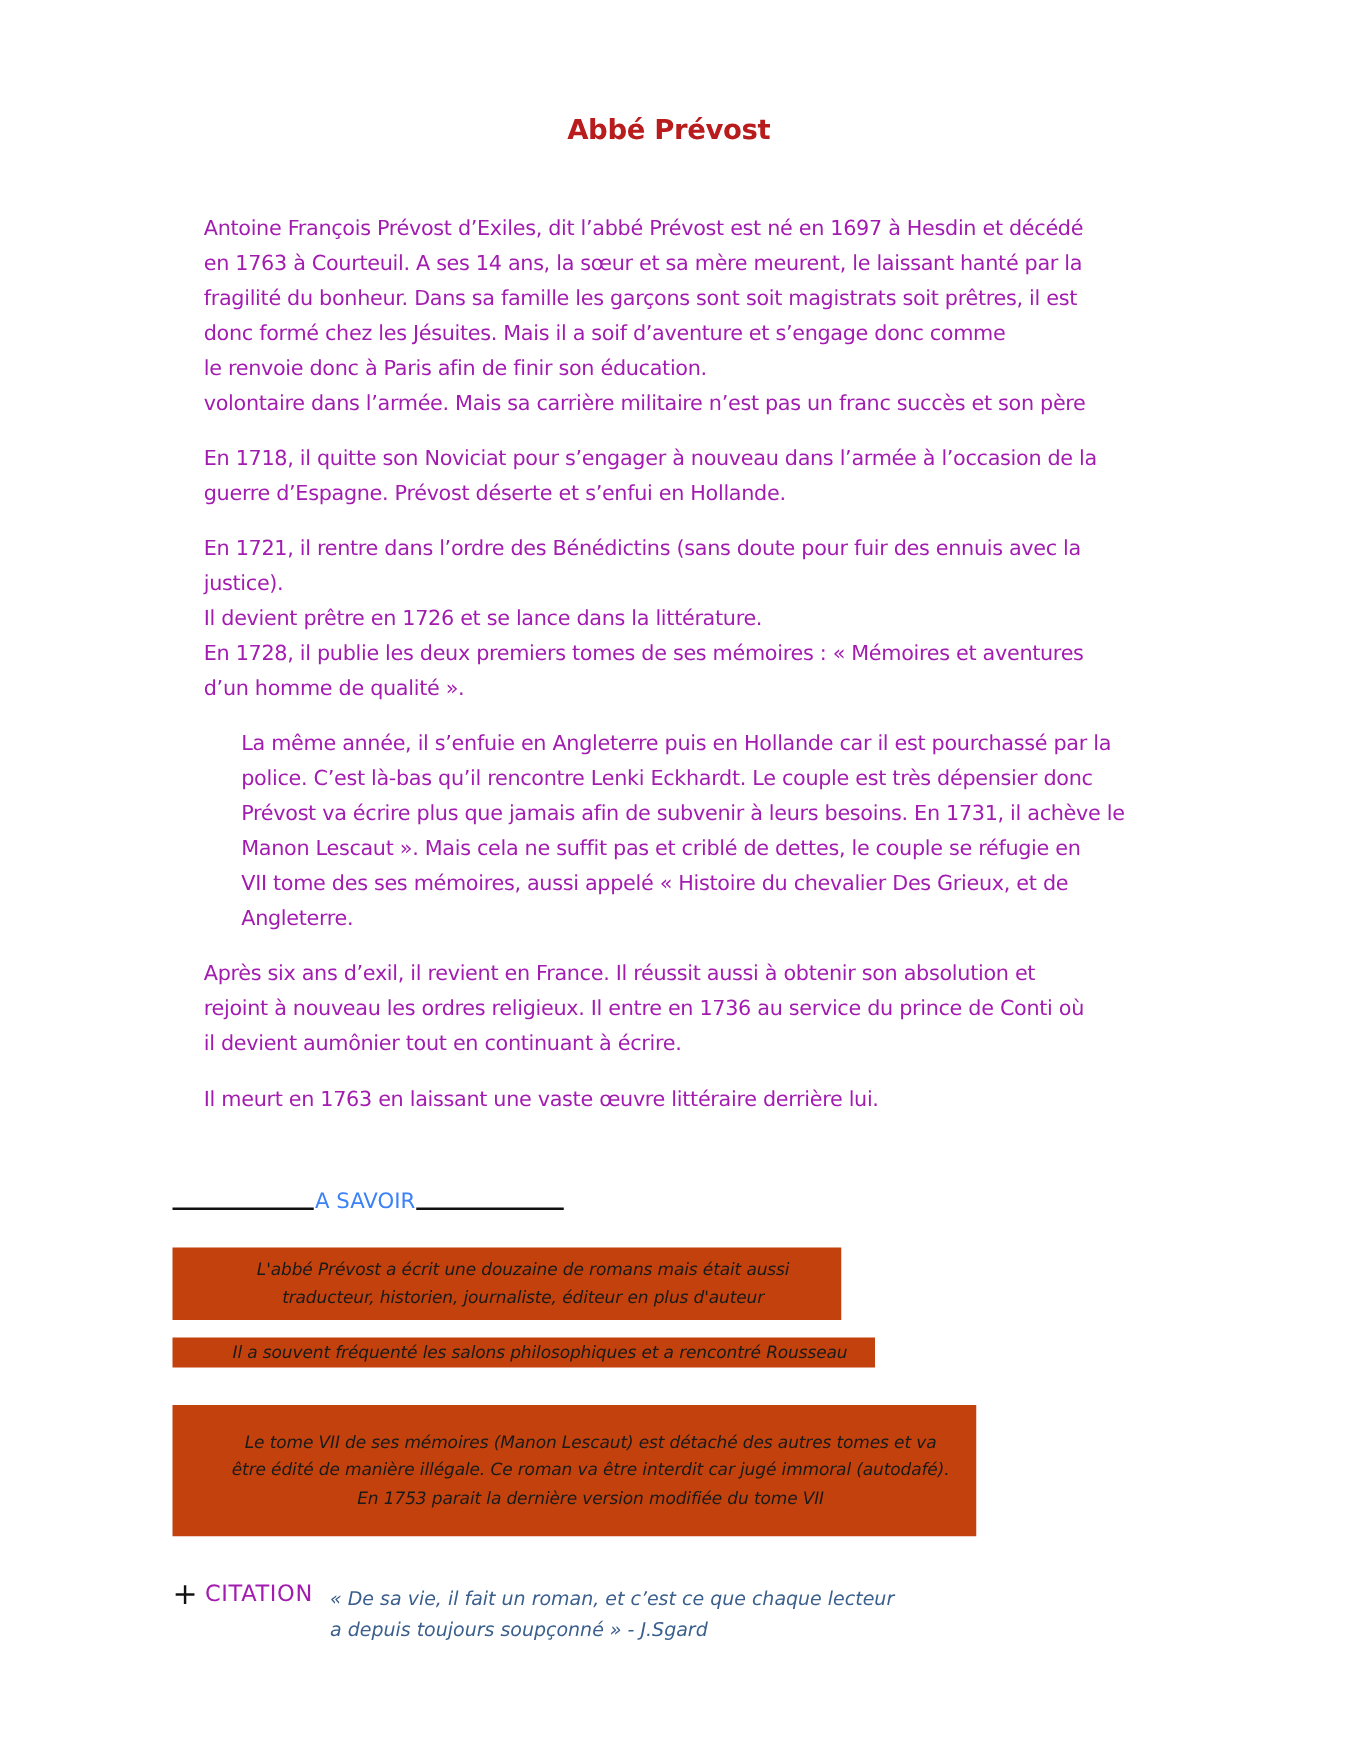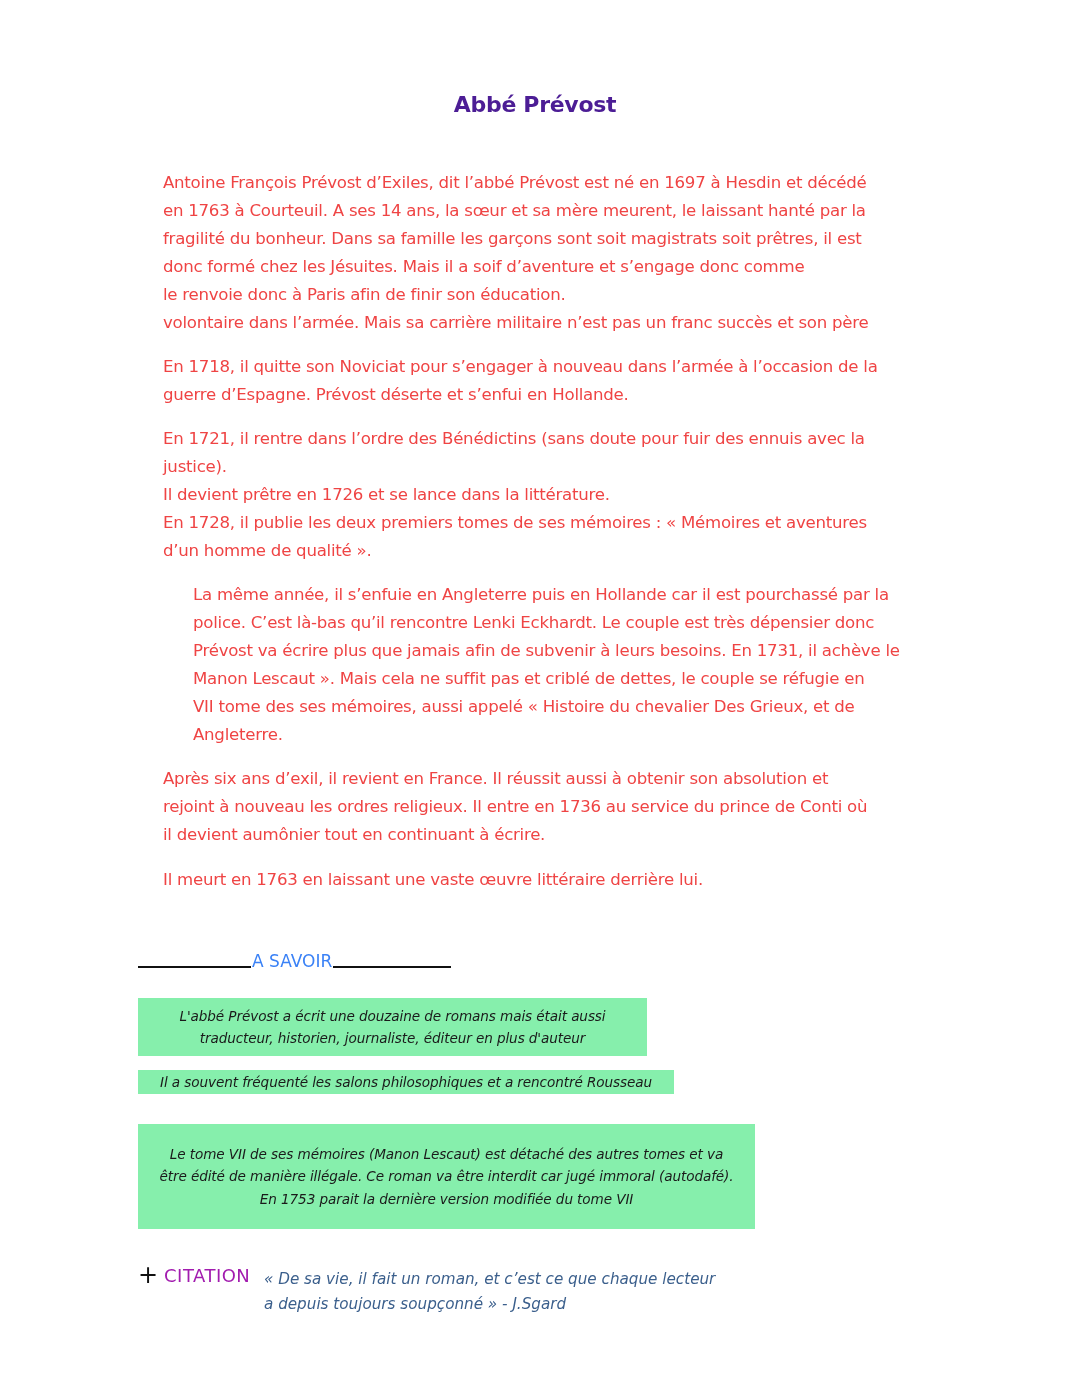"Abbé Prévost" .title { color: #4c1d95 -> #b91c1c }
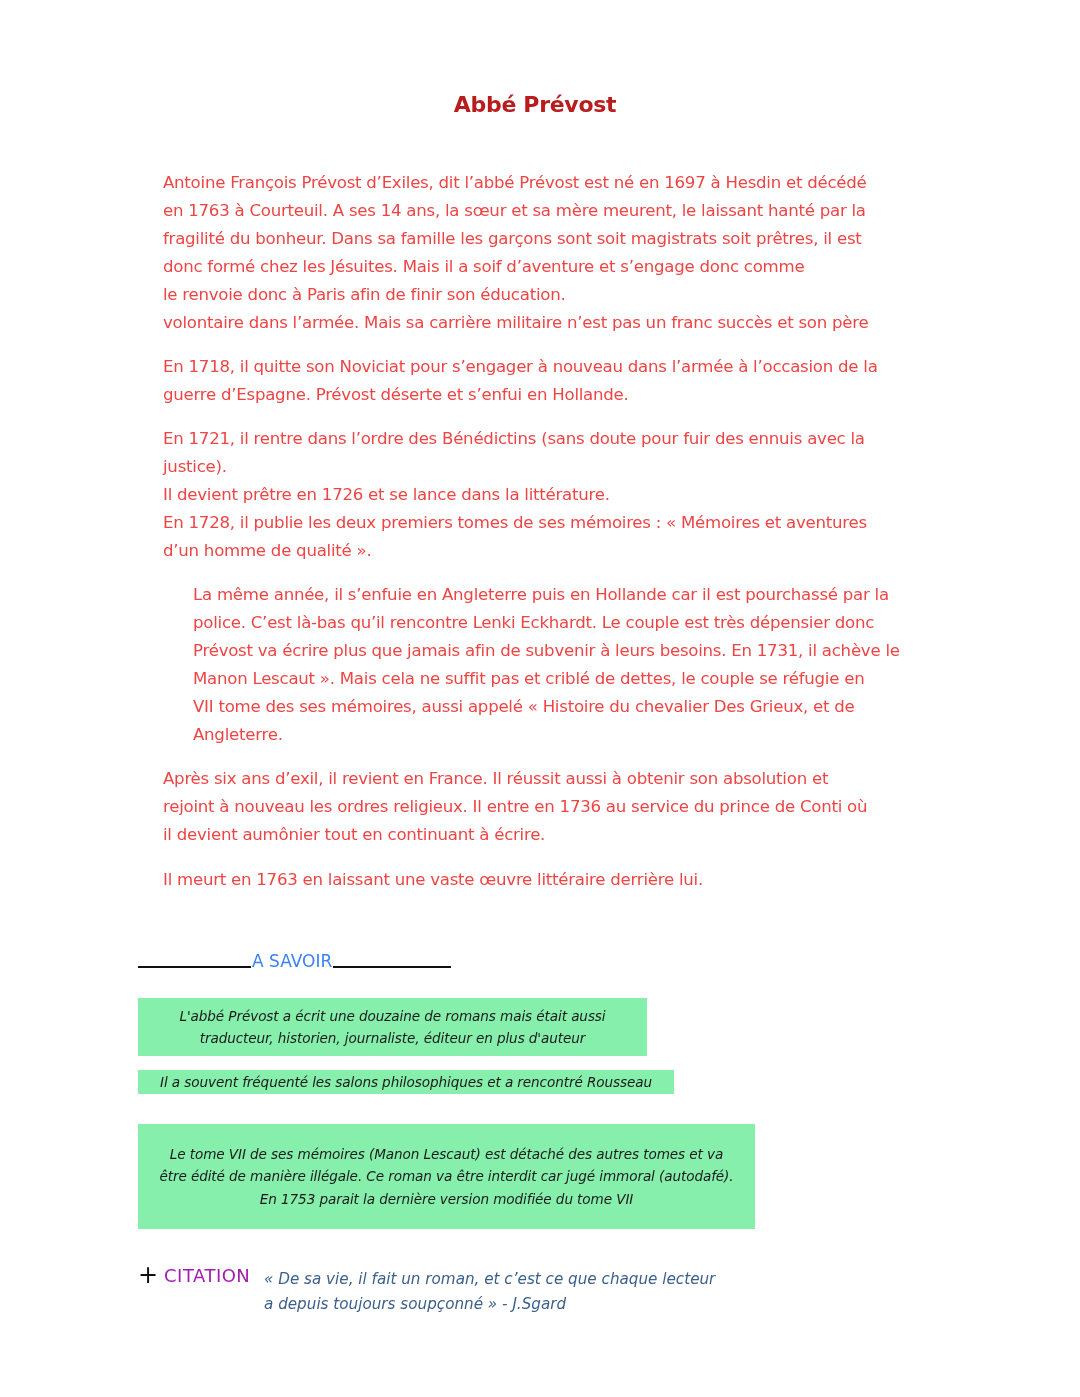"Antoine François Prévost d’Exiles, dit" .body-text { color: #ef4444 -> #a21caf }
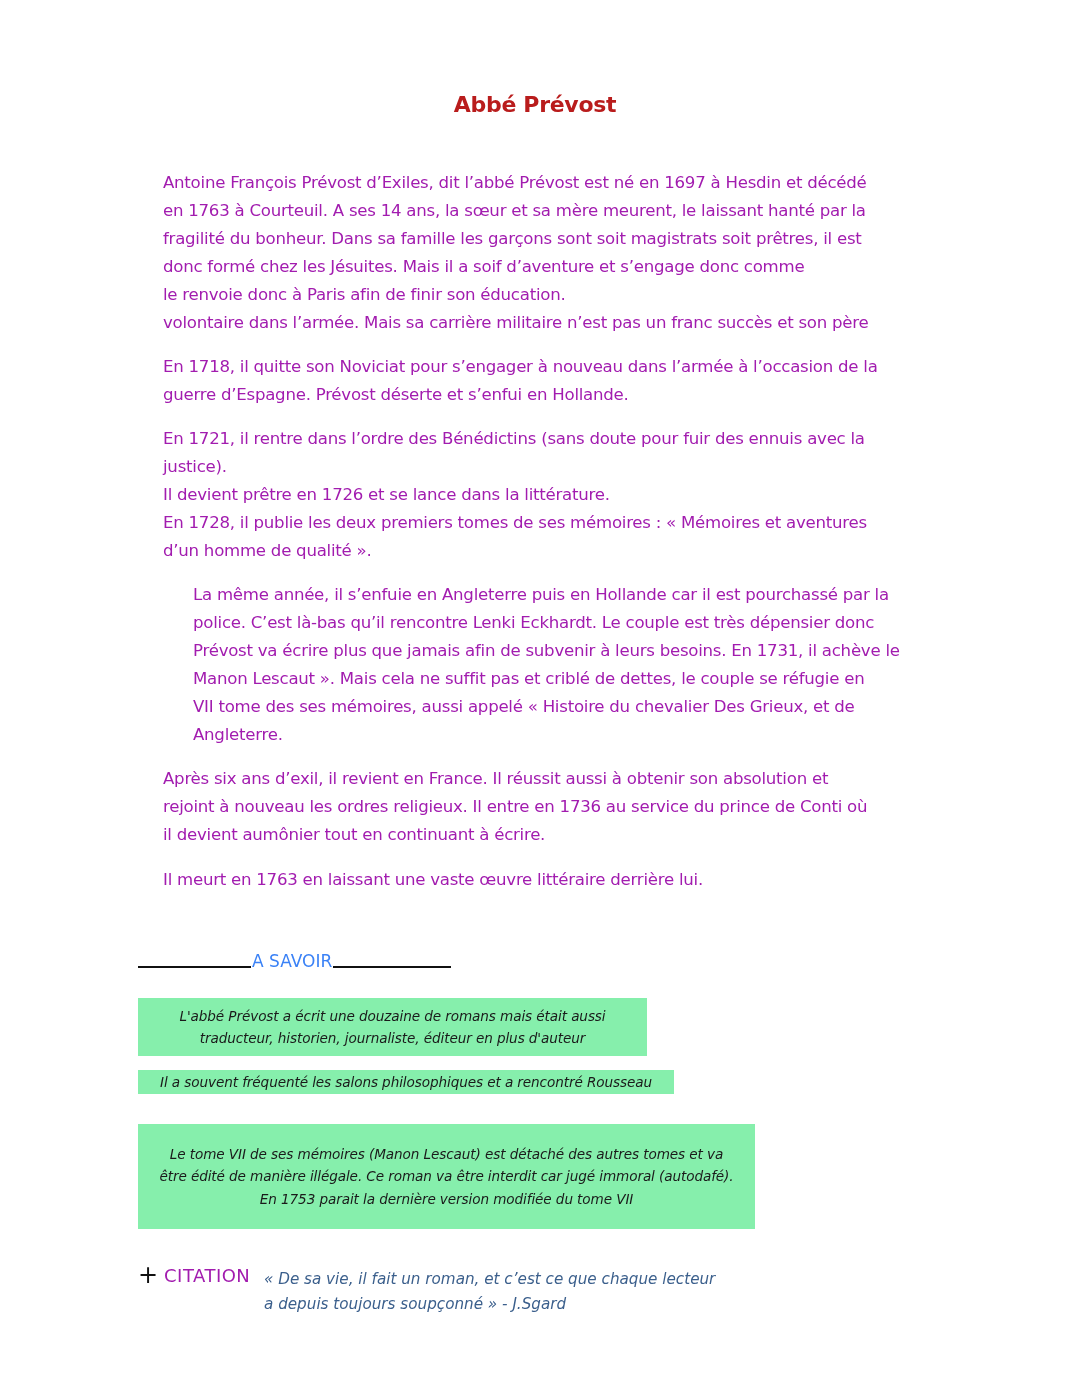"L'abbé Prévost a écrit une" .box { background: #86efac -> #c2410c; padding-left: none -> 26px }
